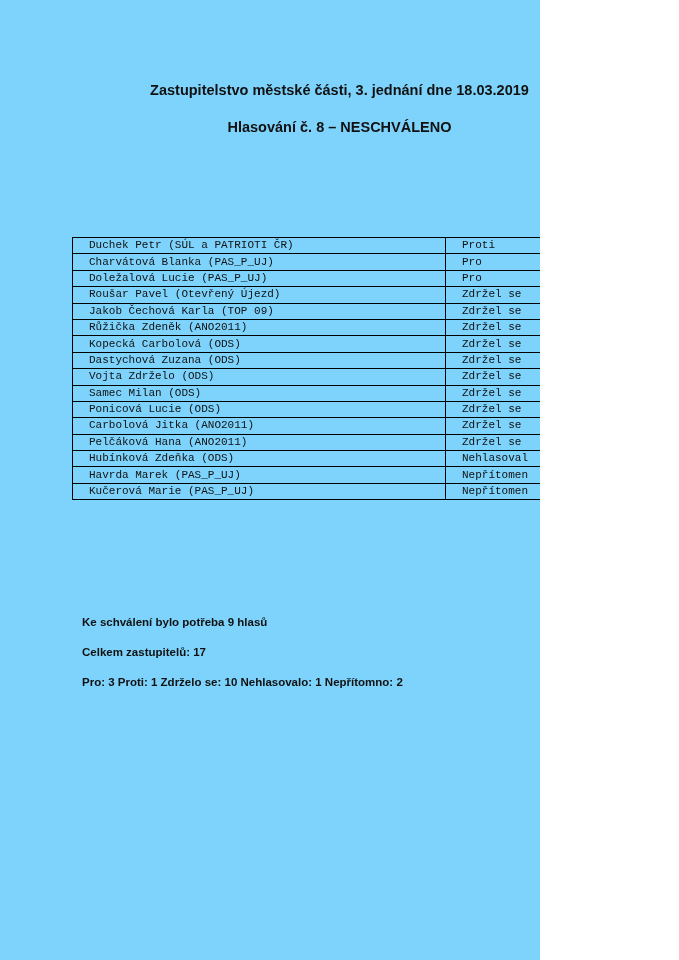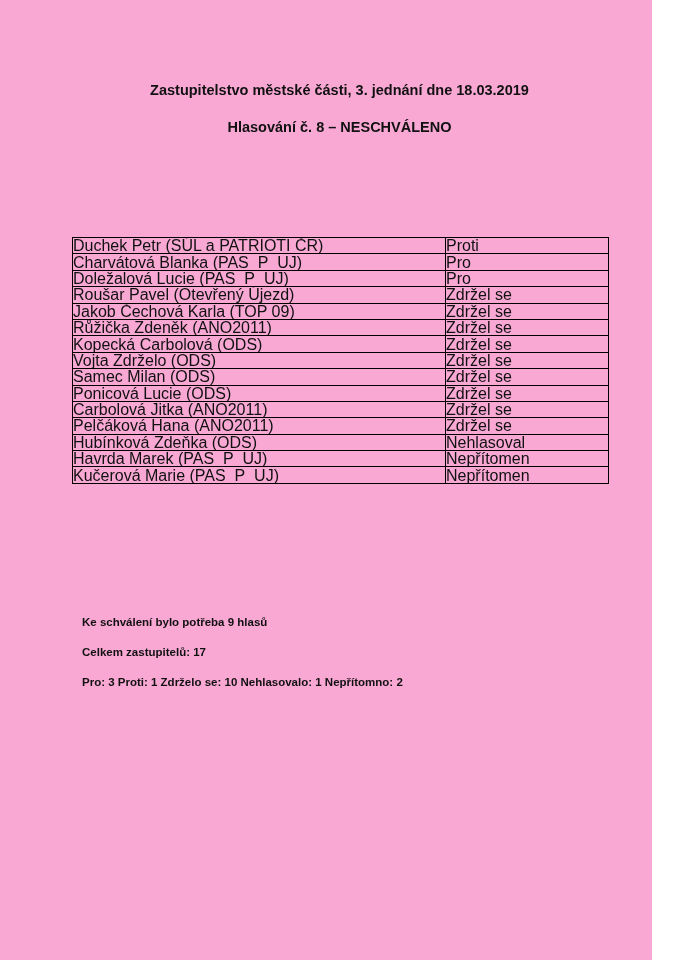"Zastupitelstvo městské části, 3. jednání" .page { background: #f9a8d4 -> #7dd3fc; width: 652px -> 540px }
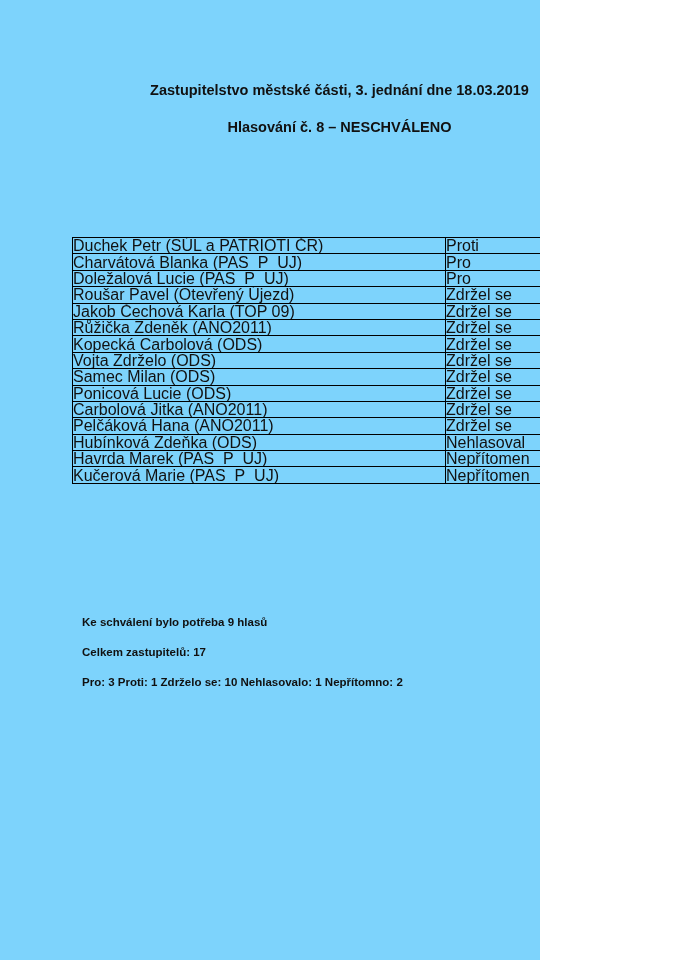"Duchek Petr (SÚL a PATRIOTI" table.vote-table td { font-family: none -> Liberation Mono, monospace; font-size: 16px -> 11px; padding: 0 2px 0 0 -> 0 2px 0 16px }
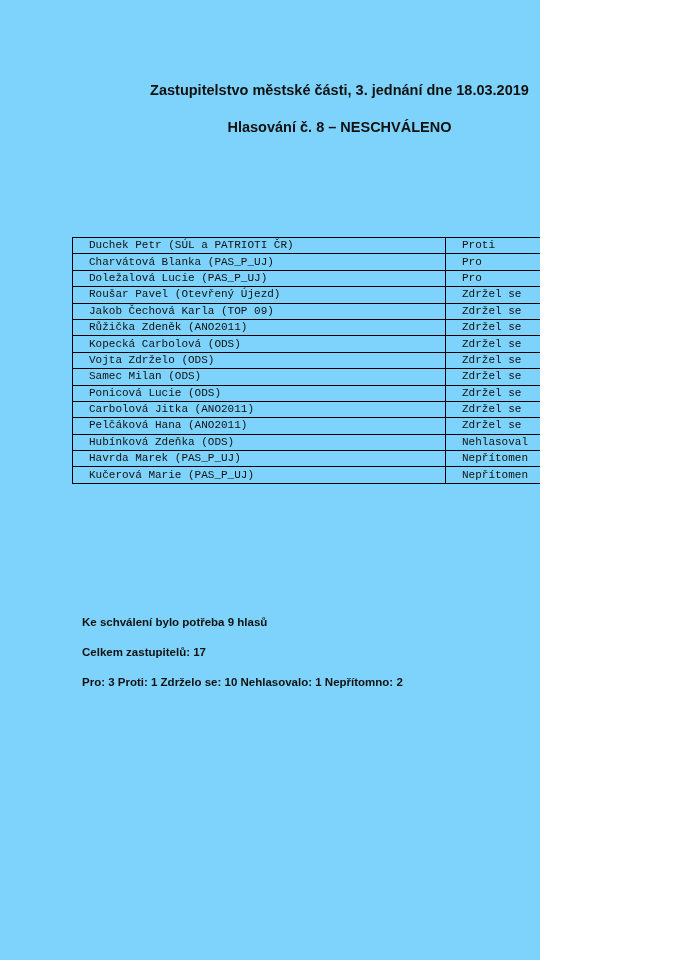"Dastychová Zuzana (ODS)" tr { html: none -> <tr> <td>Dastychová Zuzana (ODS)</td> <td>Zdržel se</td> </tr> }
